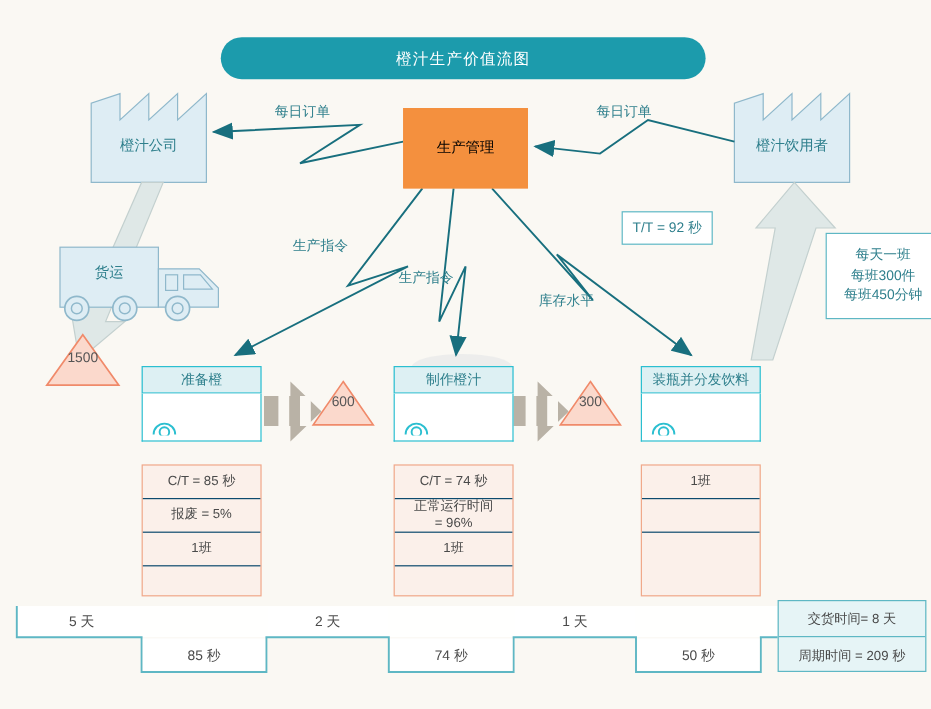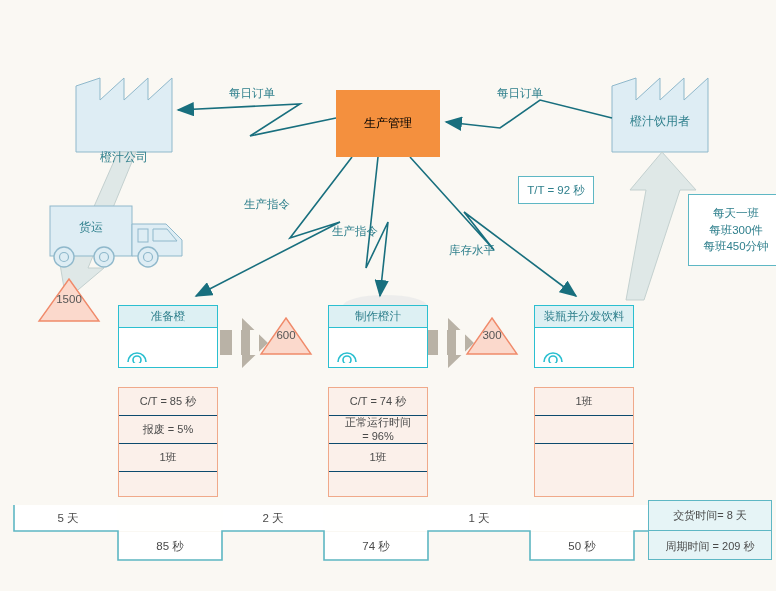"橙汁生产价值流图" div.abs { html: none -> <div>橙汁生产价值流图</div> }
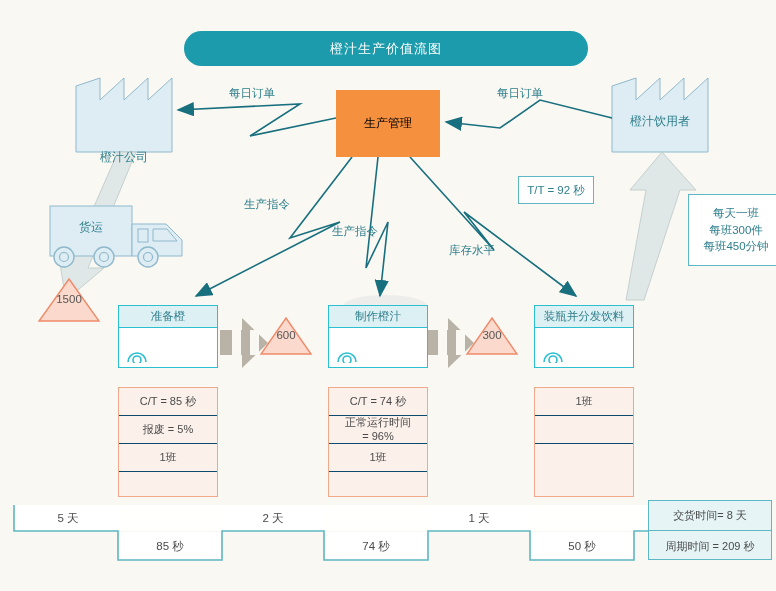"橙汁公司" div.abs { margin-top: 36px -> none }
